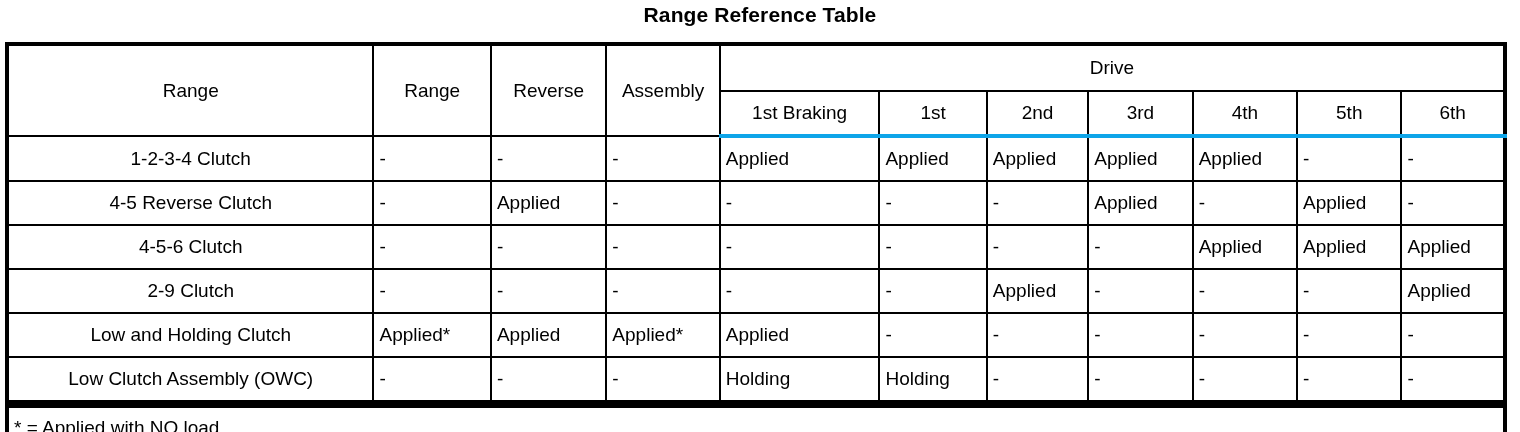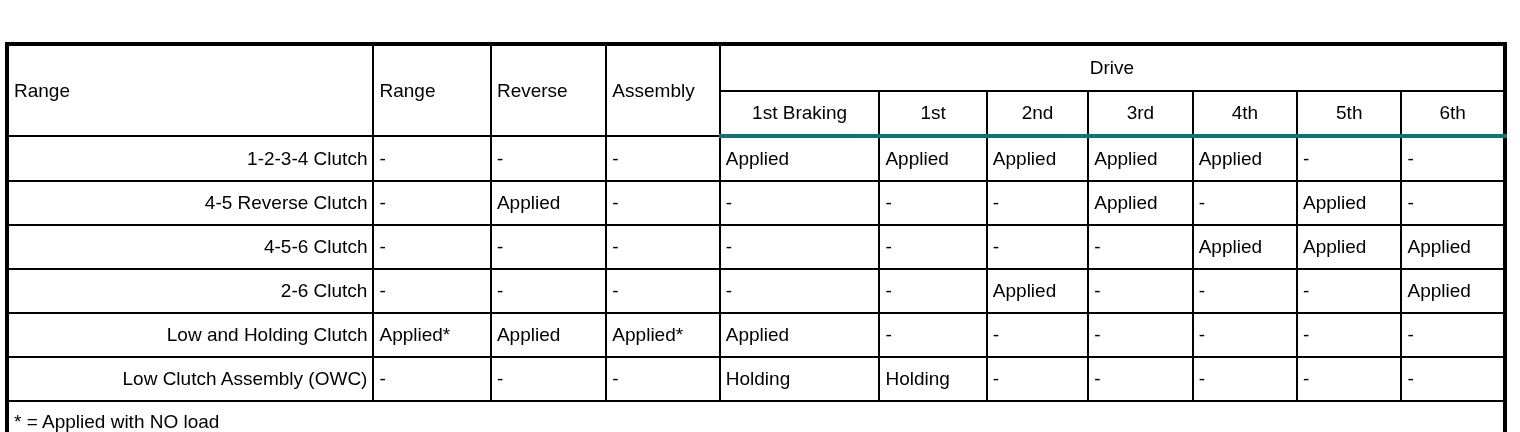"Range Reference Table" div { html: none -> <div>Range Reference Table</div> }
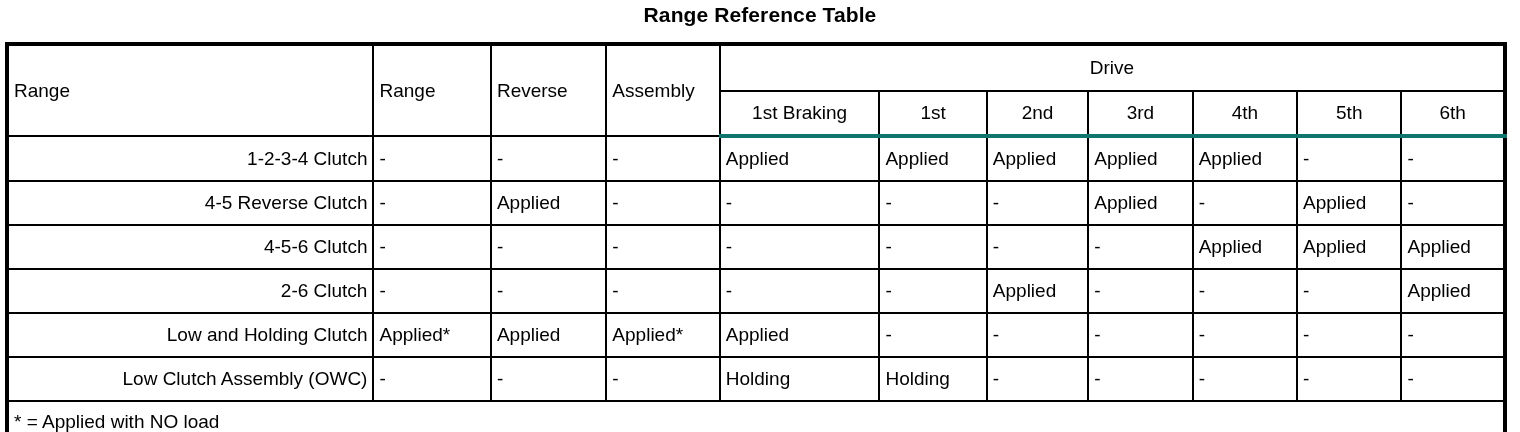"Range" th.range-hdr { text-align: left -> center }
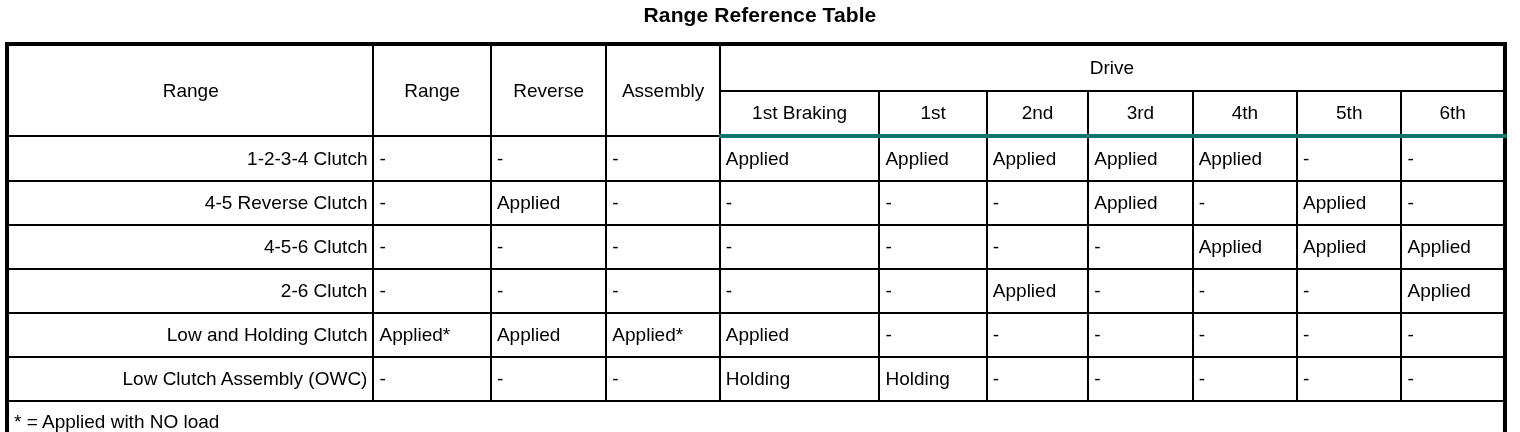"1st Braking" tr.subhdr th { border-bottom: 4px solid #0f766e -> 4px solid #0ea5e9 }
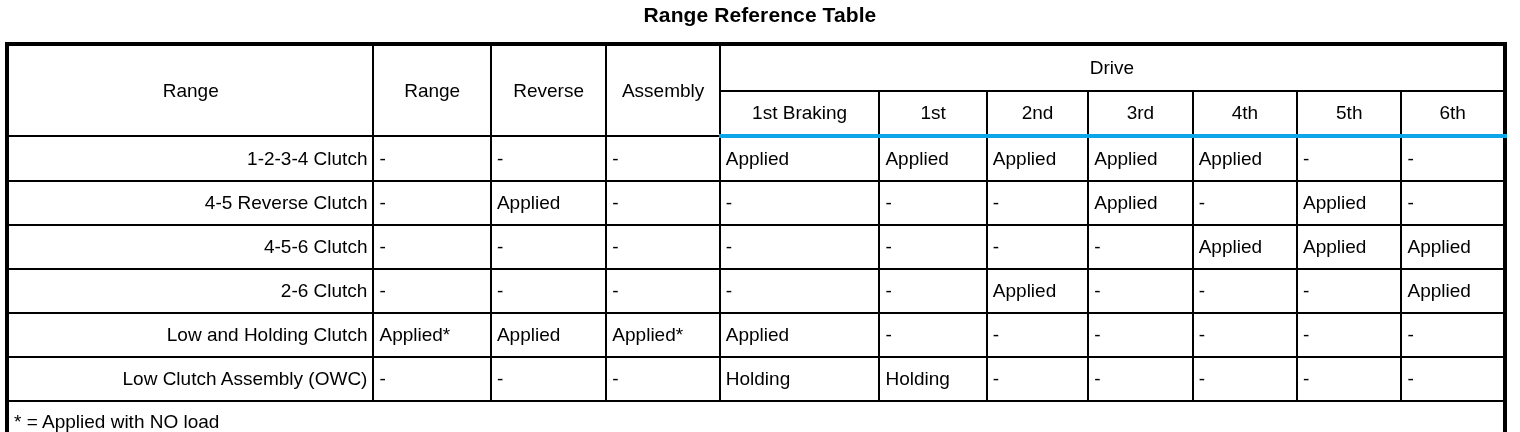"1-2-3-4 Clutch" td.rowlabel { text-align: right -> center }
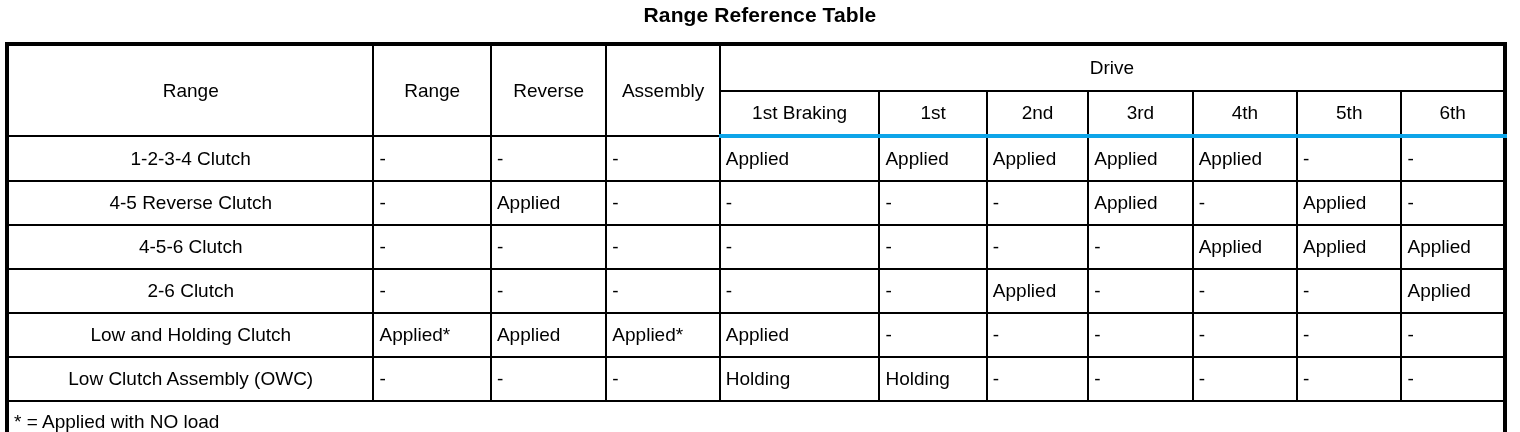"2-6 Clutch" td.rowlabel { text: 2-6 -> 2-9 }
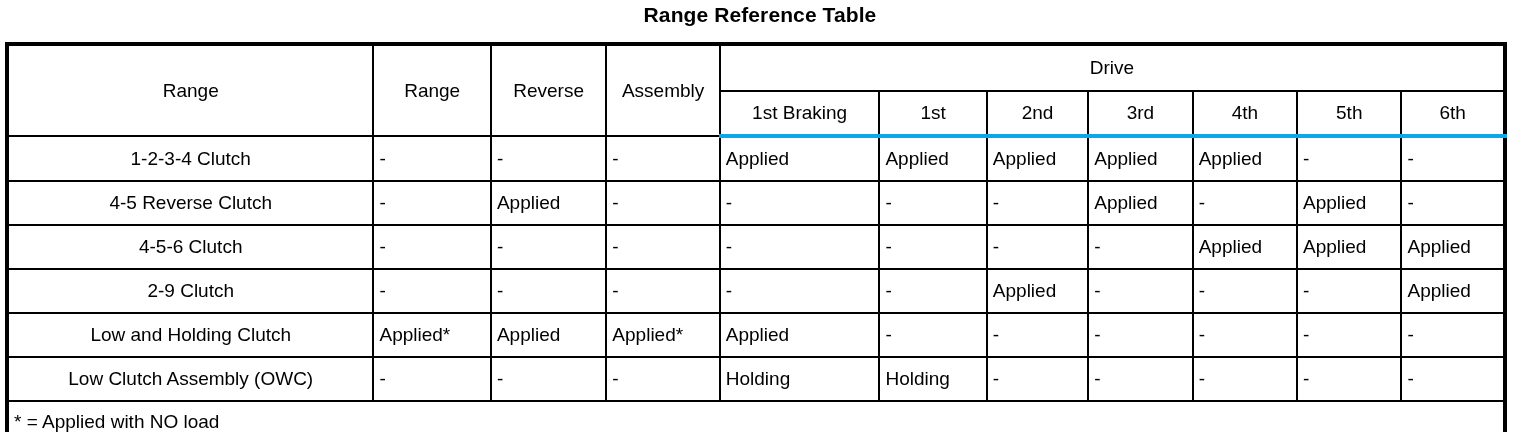"Low Clutch Assembly (OWC)" tr.lastdata td { border-bottom: 1px solid #000000 -> 8px solid #000000 }
